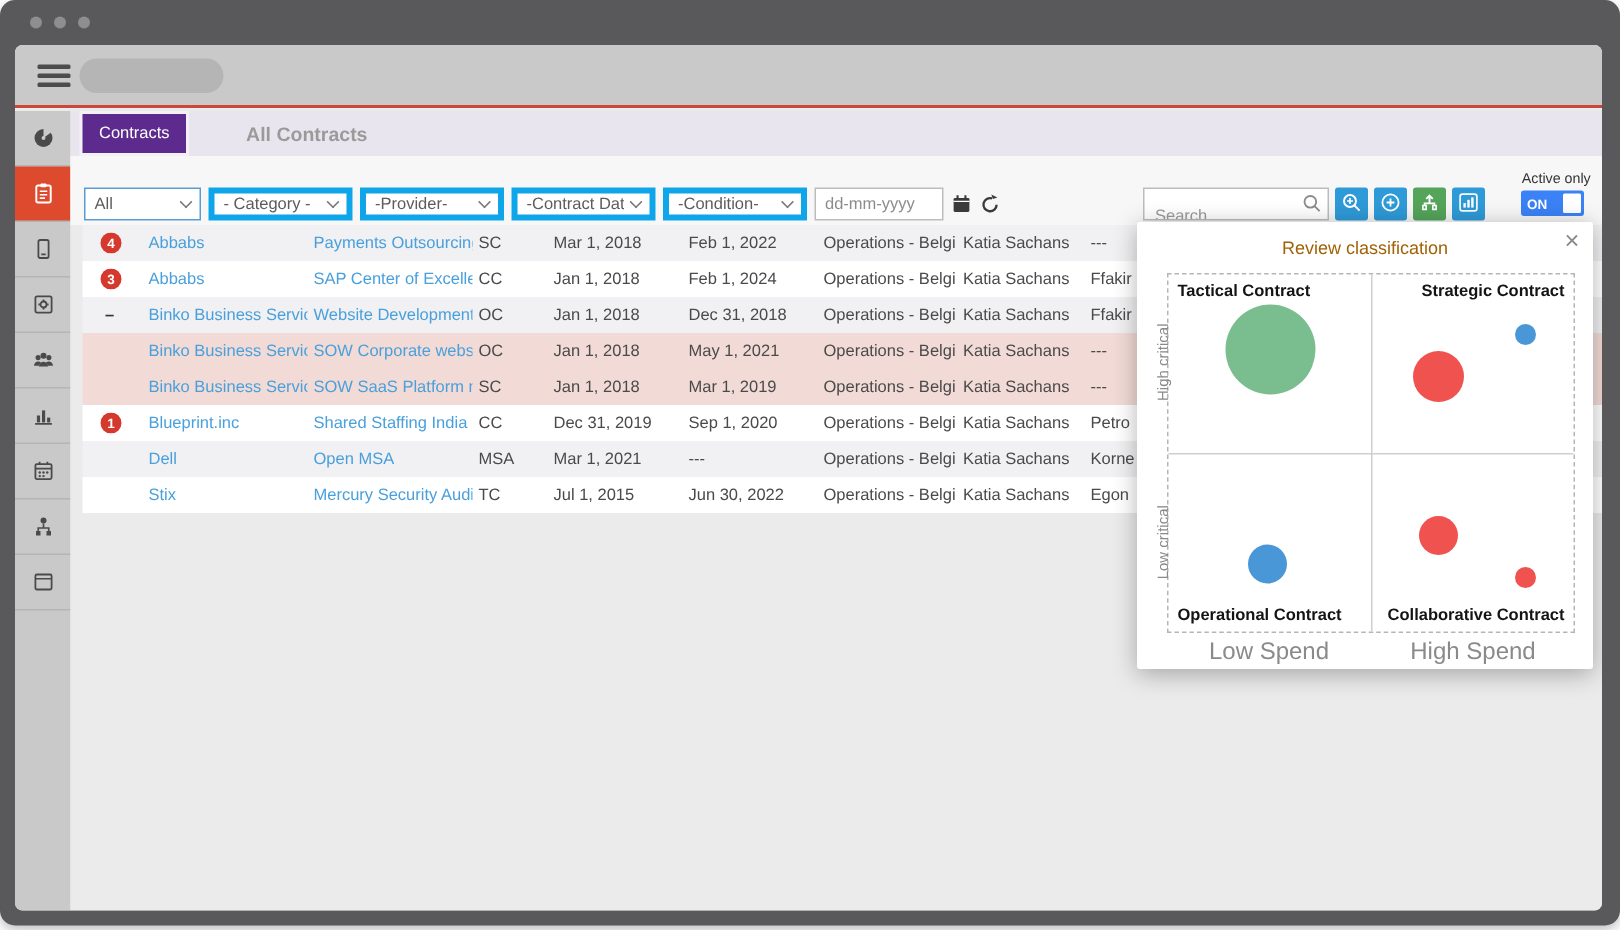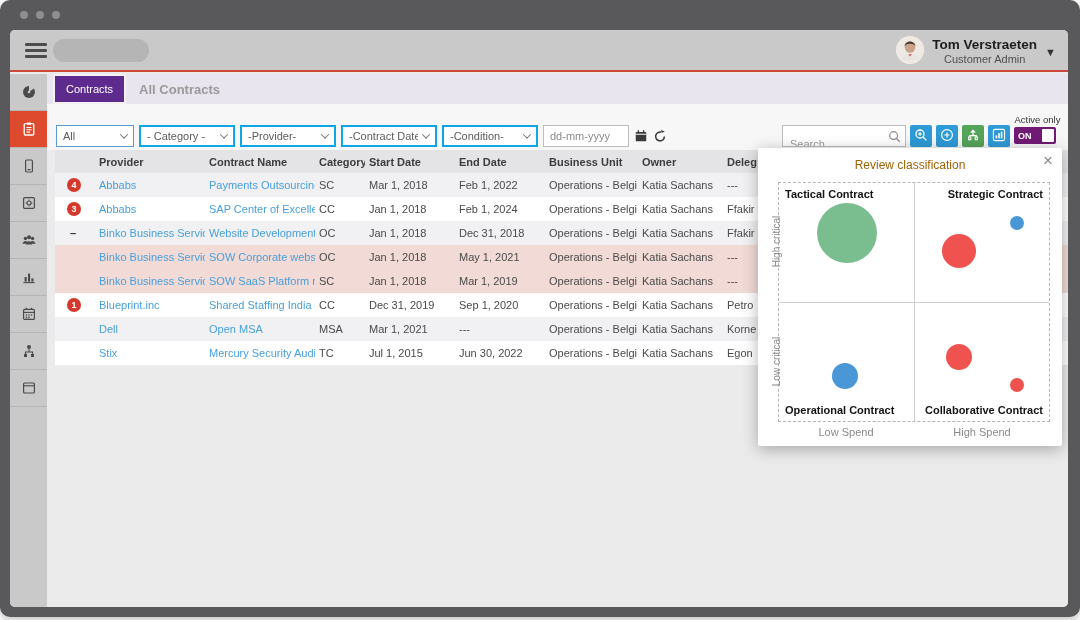"Tom Verstraeten" div.user { html: <div> <span> <svg> <circle></circle> <circle></circle> <path></path> <path></path> <path></path> </svg> </span> <span> <span>Tom Verstraeten</span> <div>Customer Admin</div> </span> <span>▼</span> </div> -> none }
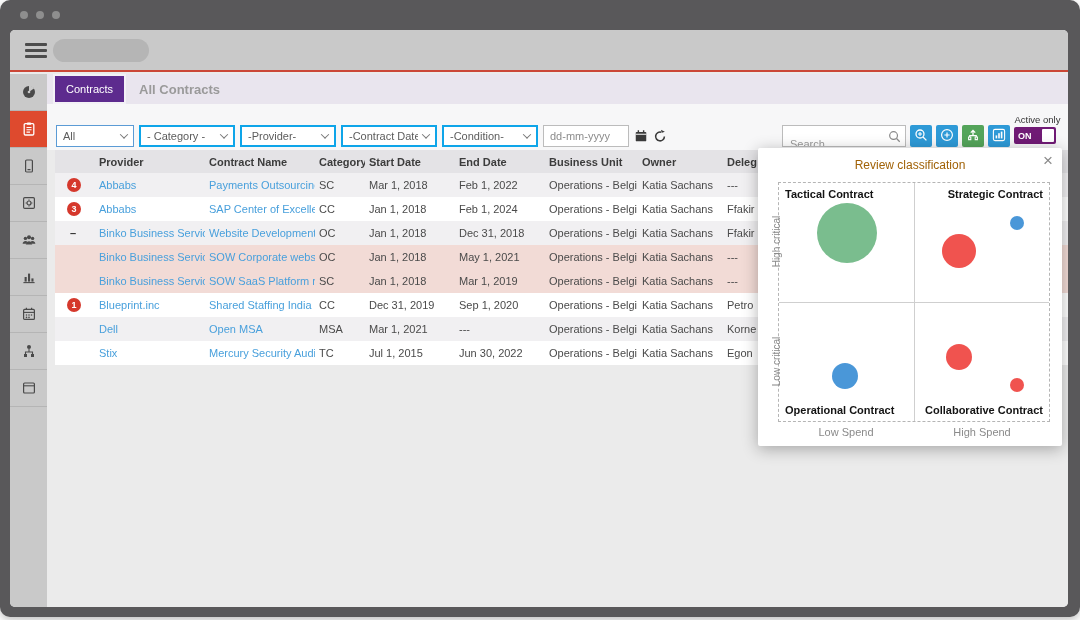"Contracts" .tabbar { gap: none -> 25px }
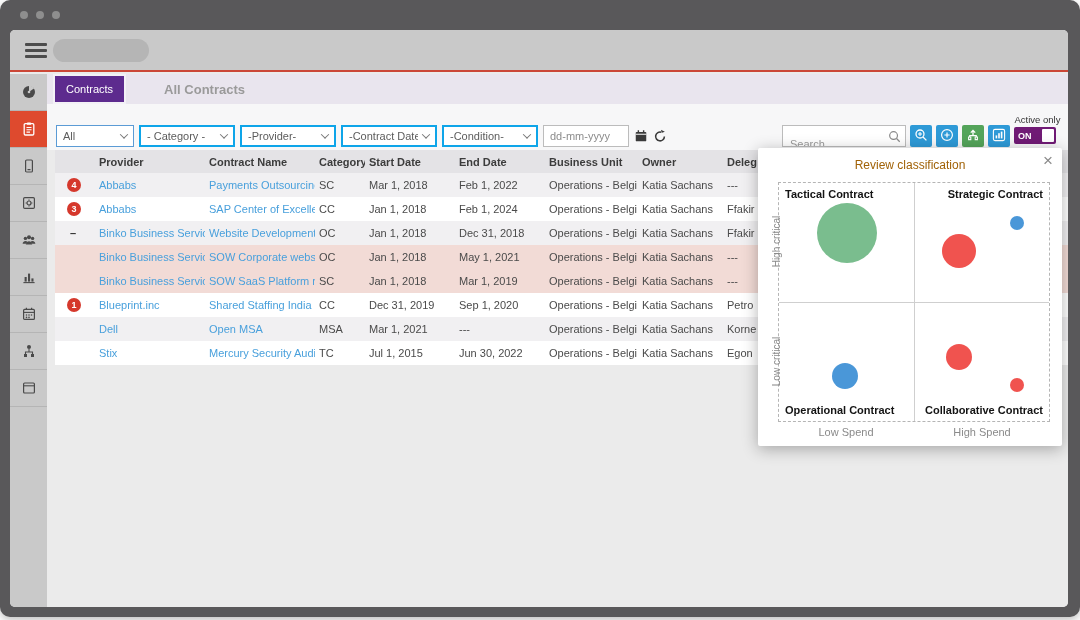"Active only" .active-only { margin-left: none -> 20px }
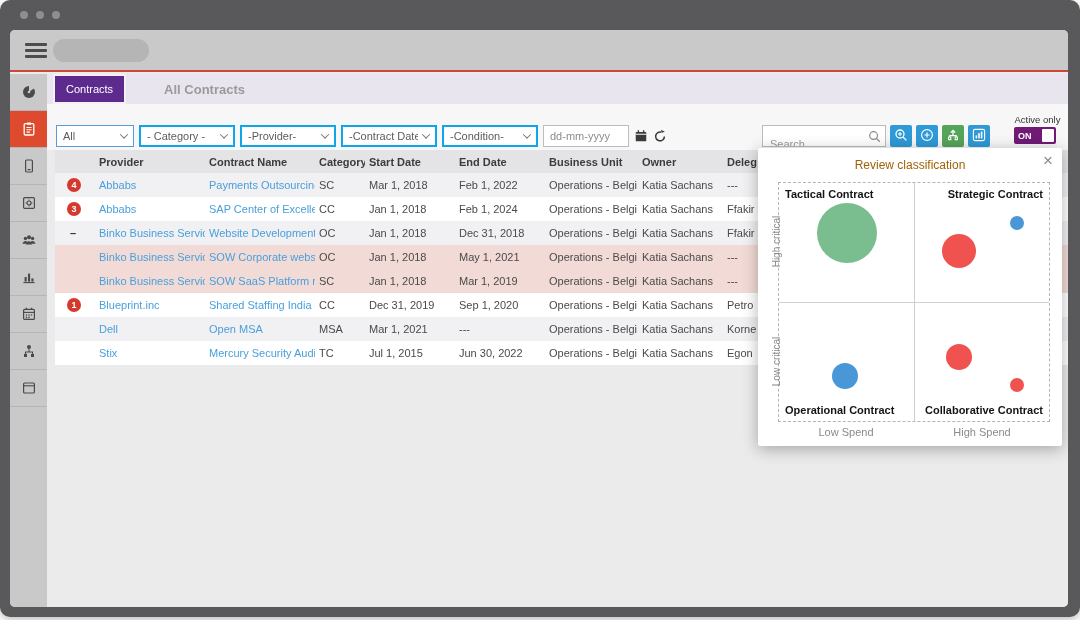"- Category -" .sel { border: 2px solid #0ea5e9 -> 4px solid #0ea5e9 }
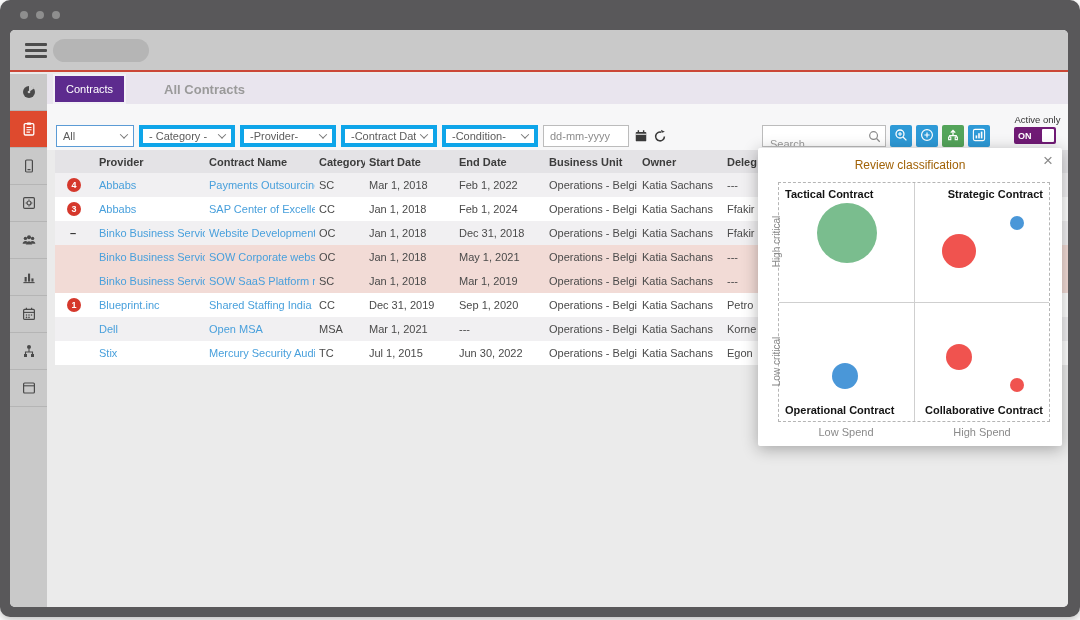"ON" .toggle { background: #701a75 -> #3b82f6 }
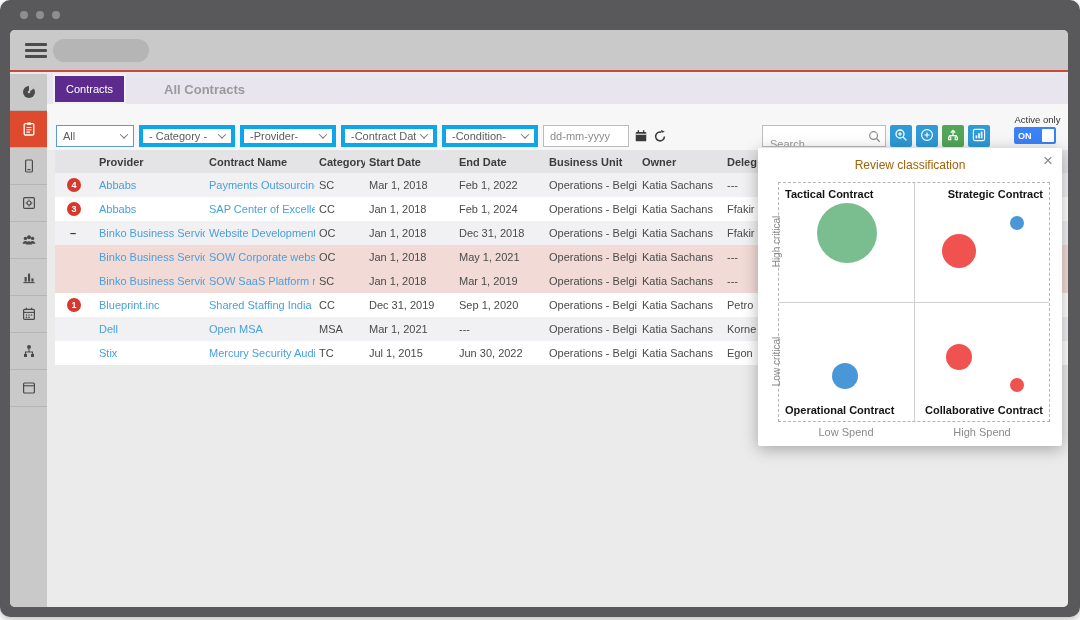"Provider" div.thead-row { html: <div> <div></div> <div>Provider</div> <div>Contract Name</div> <div>Category</div> <div>Start Date</div> <div>End Date</div> <div>Business Unit</div> <div>Owner</div> <div>Deleg</div> </div> -> none }
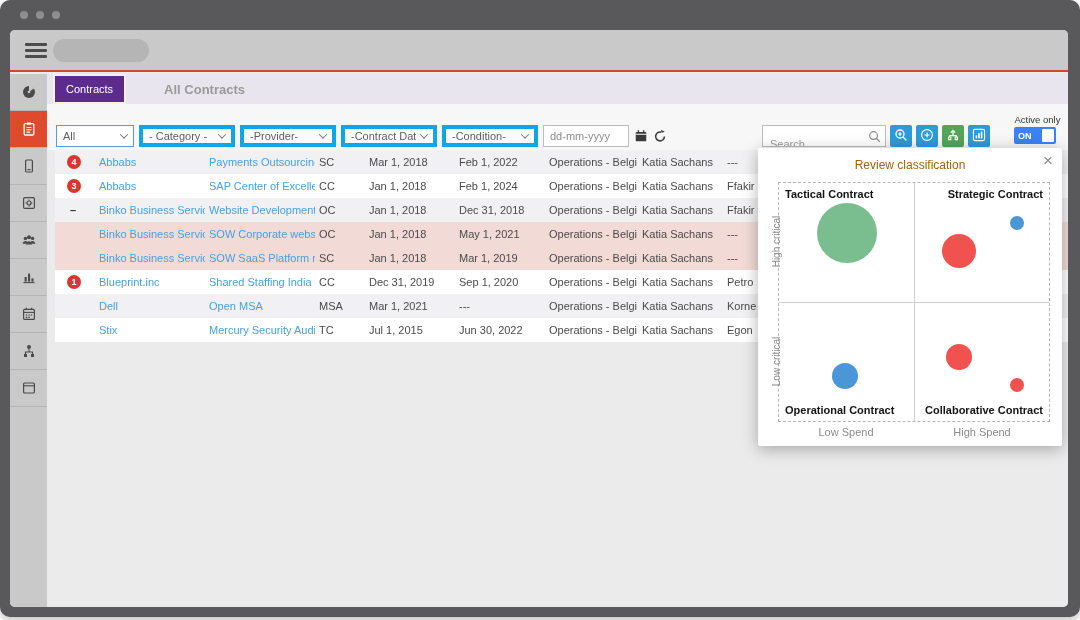"Low Spend" .x-label { font-size: 11px -> 16px }
